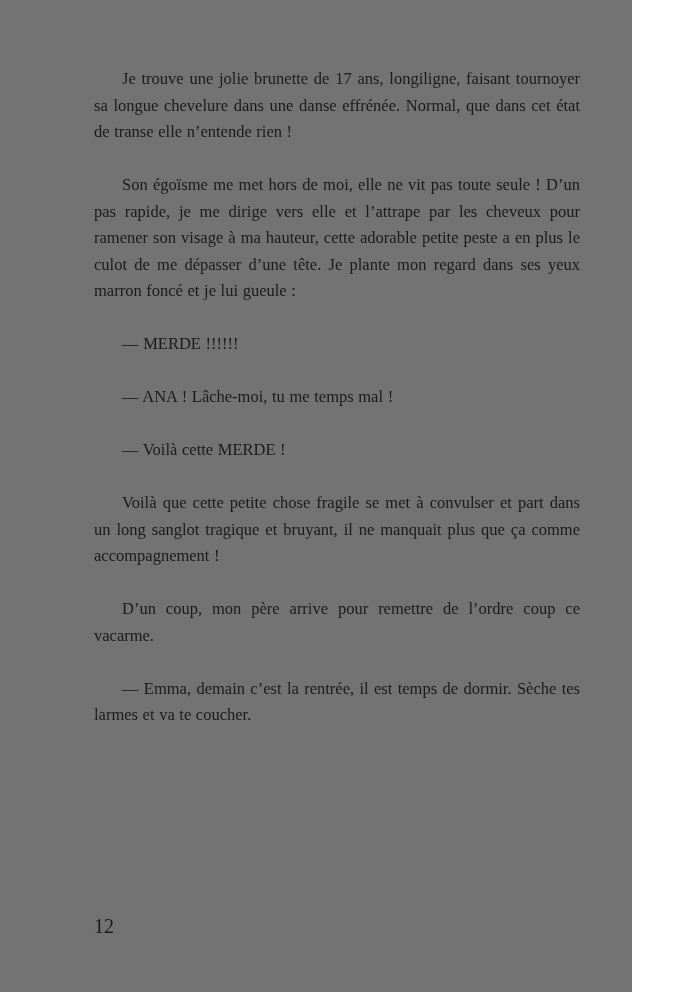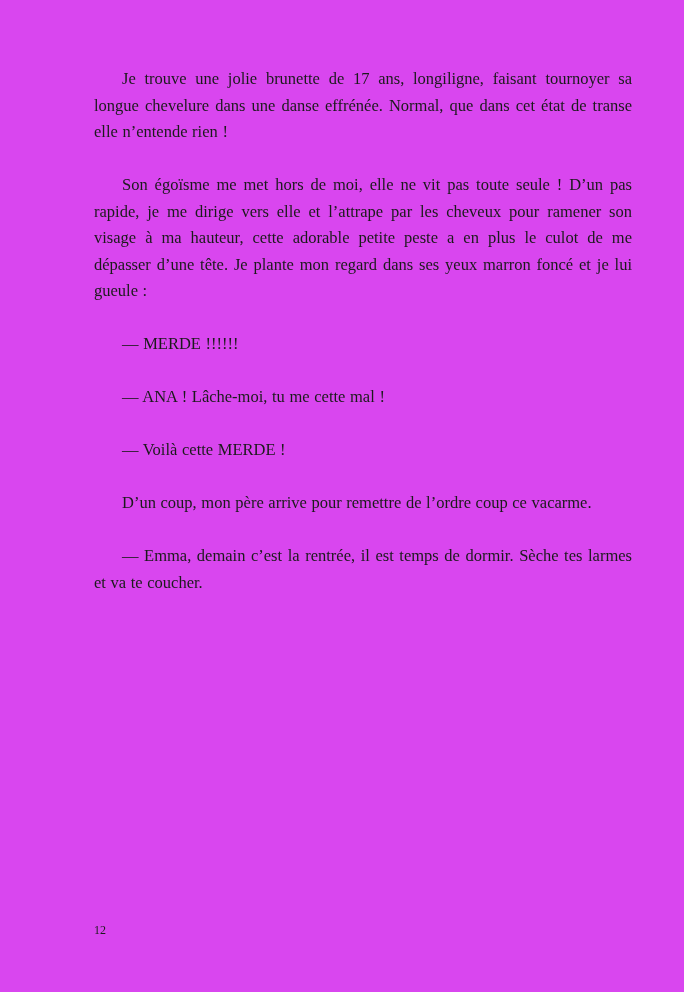"Je trouve une jolie brunette" .book-page { background: #d946ef -> #737373; width: 684px -> 632px }
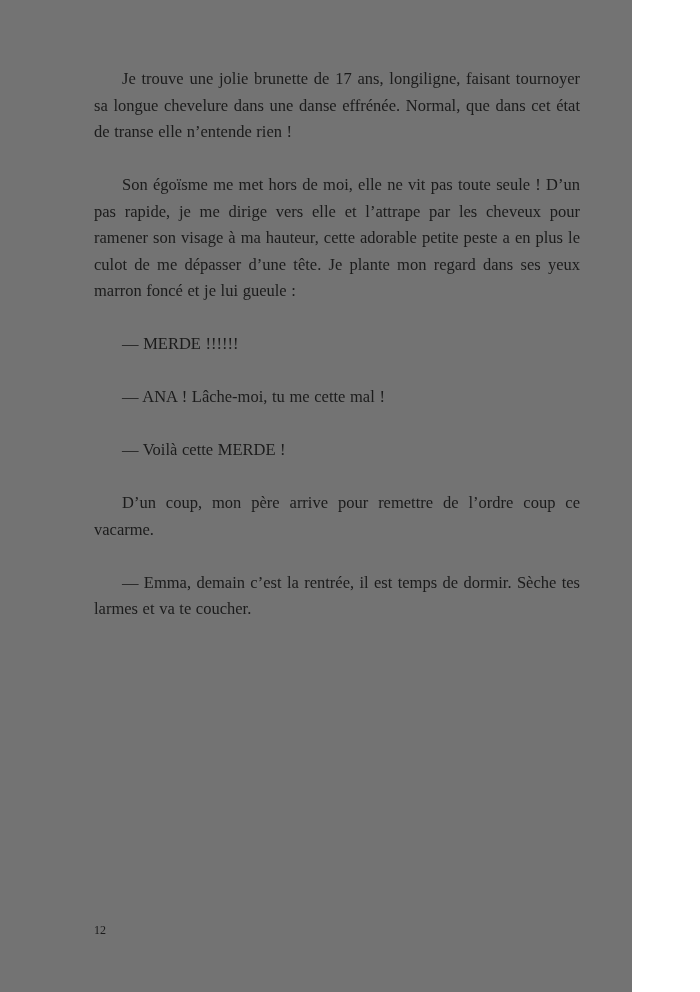"— ANA ! Lâche-moi, tu" p { text: cette -> temps }
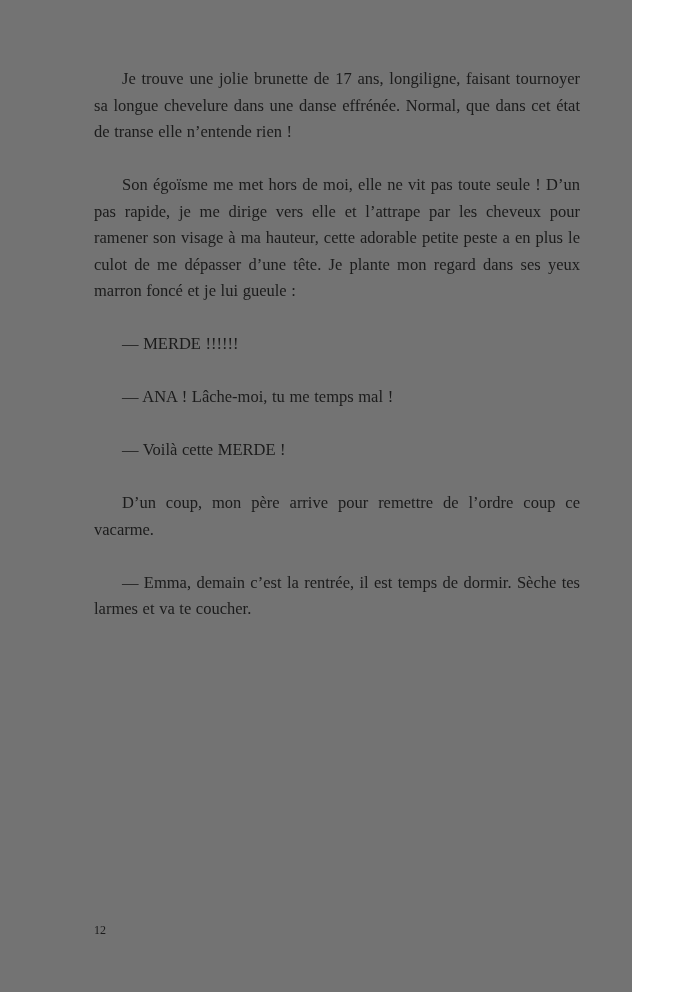"Voilà que cette petite chose" p { html: none -> <p>Voilà que cette petite chose fragile se met à convulser et part dans un long sanglot tragique et bruyant, il ne manquait plus que ça comme accompagnement !</p> }
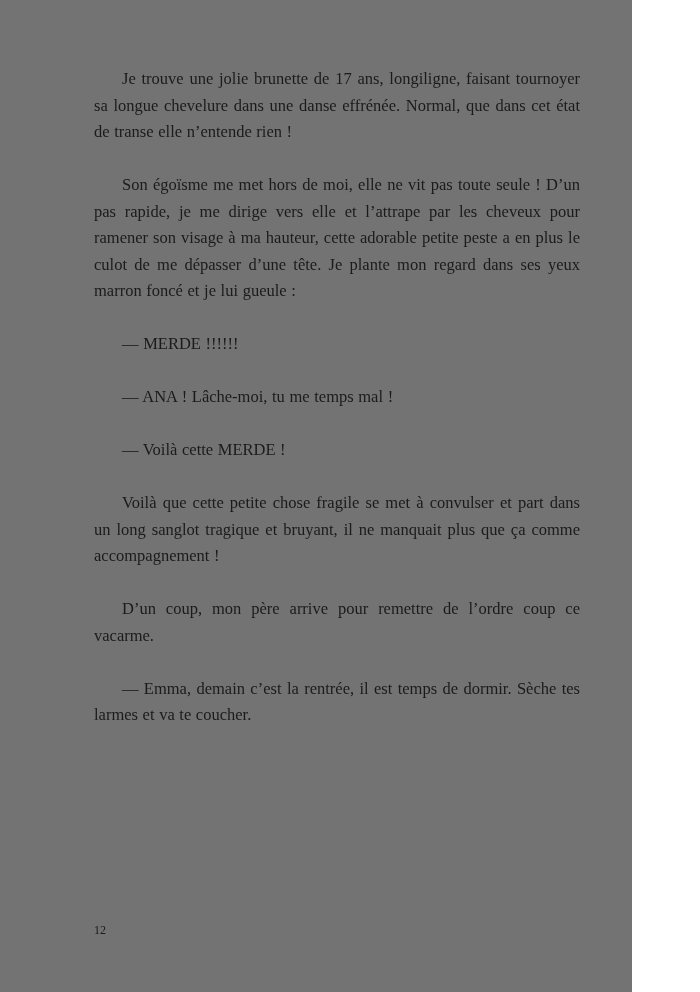"12" .page-number { font-size: 12px -> 20px }
